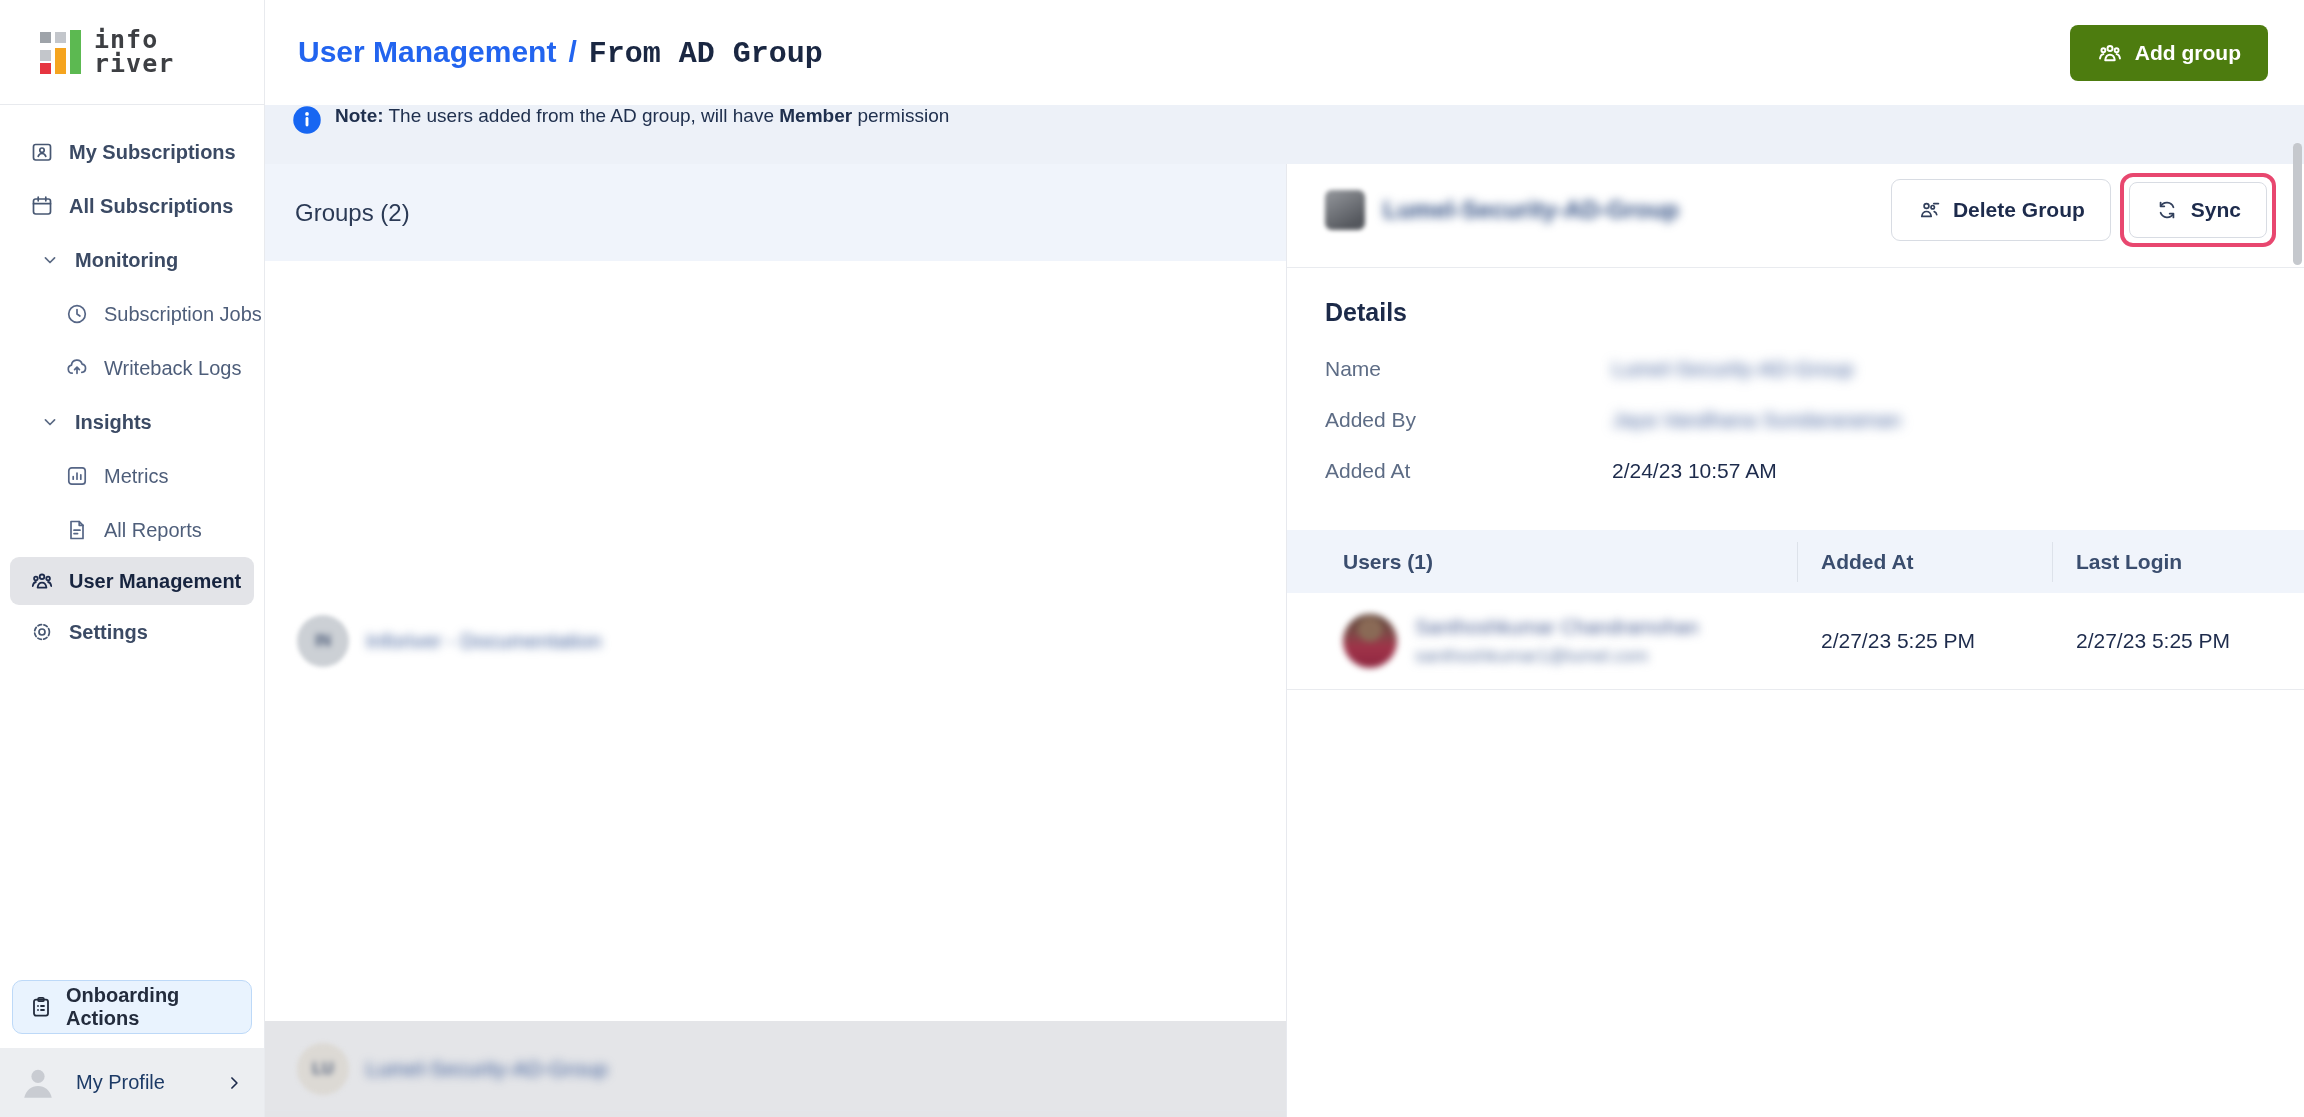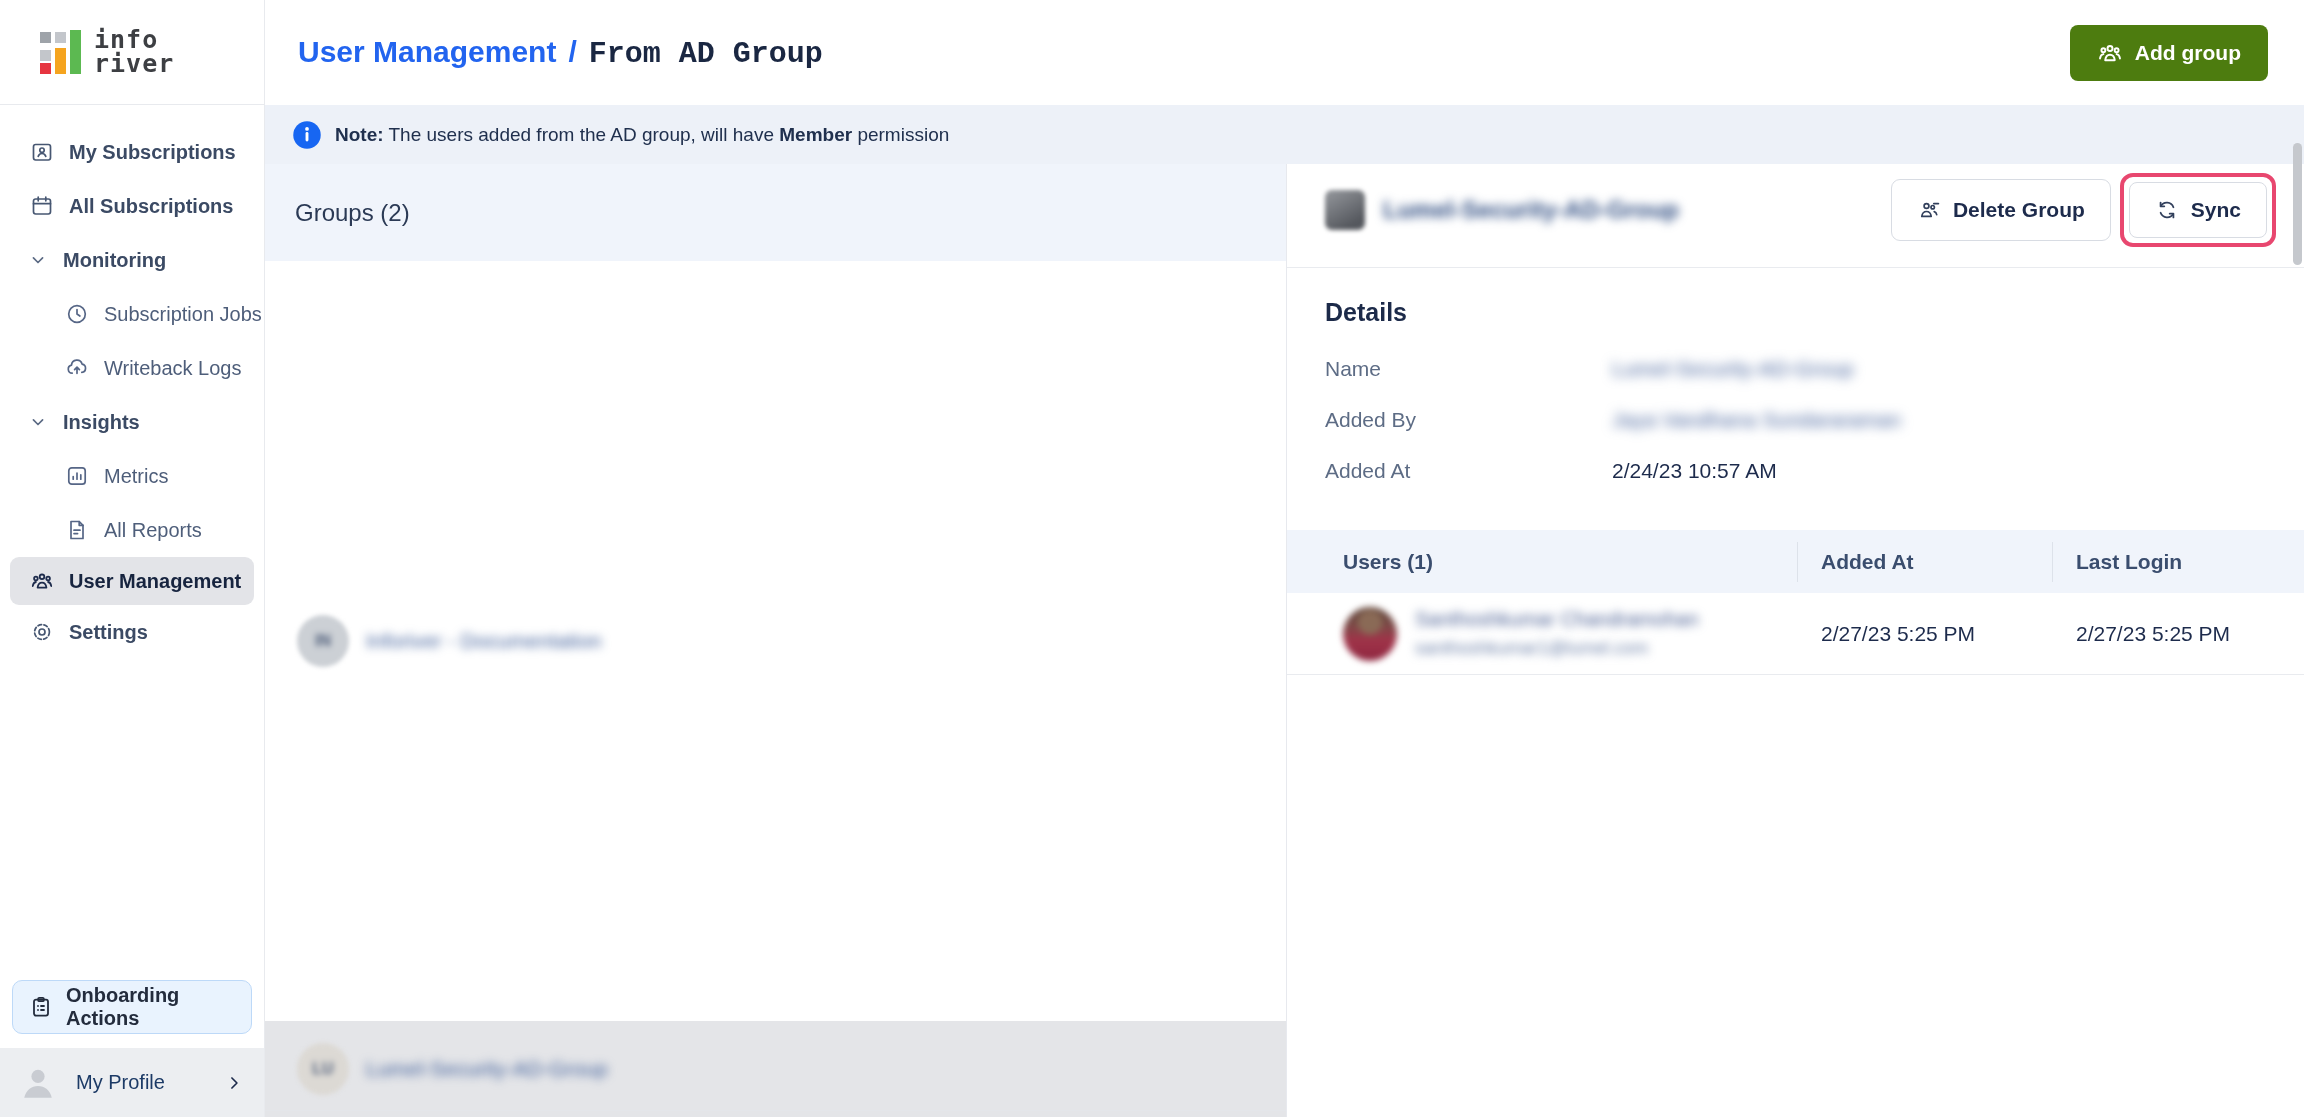"Note: The users added from" .note-banner { align-items: center -> none }
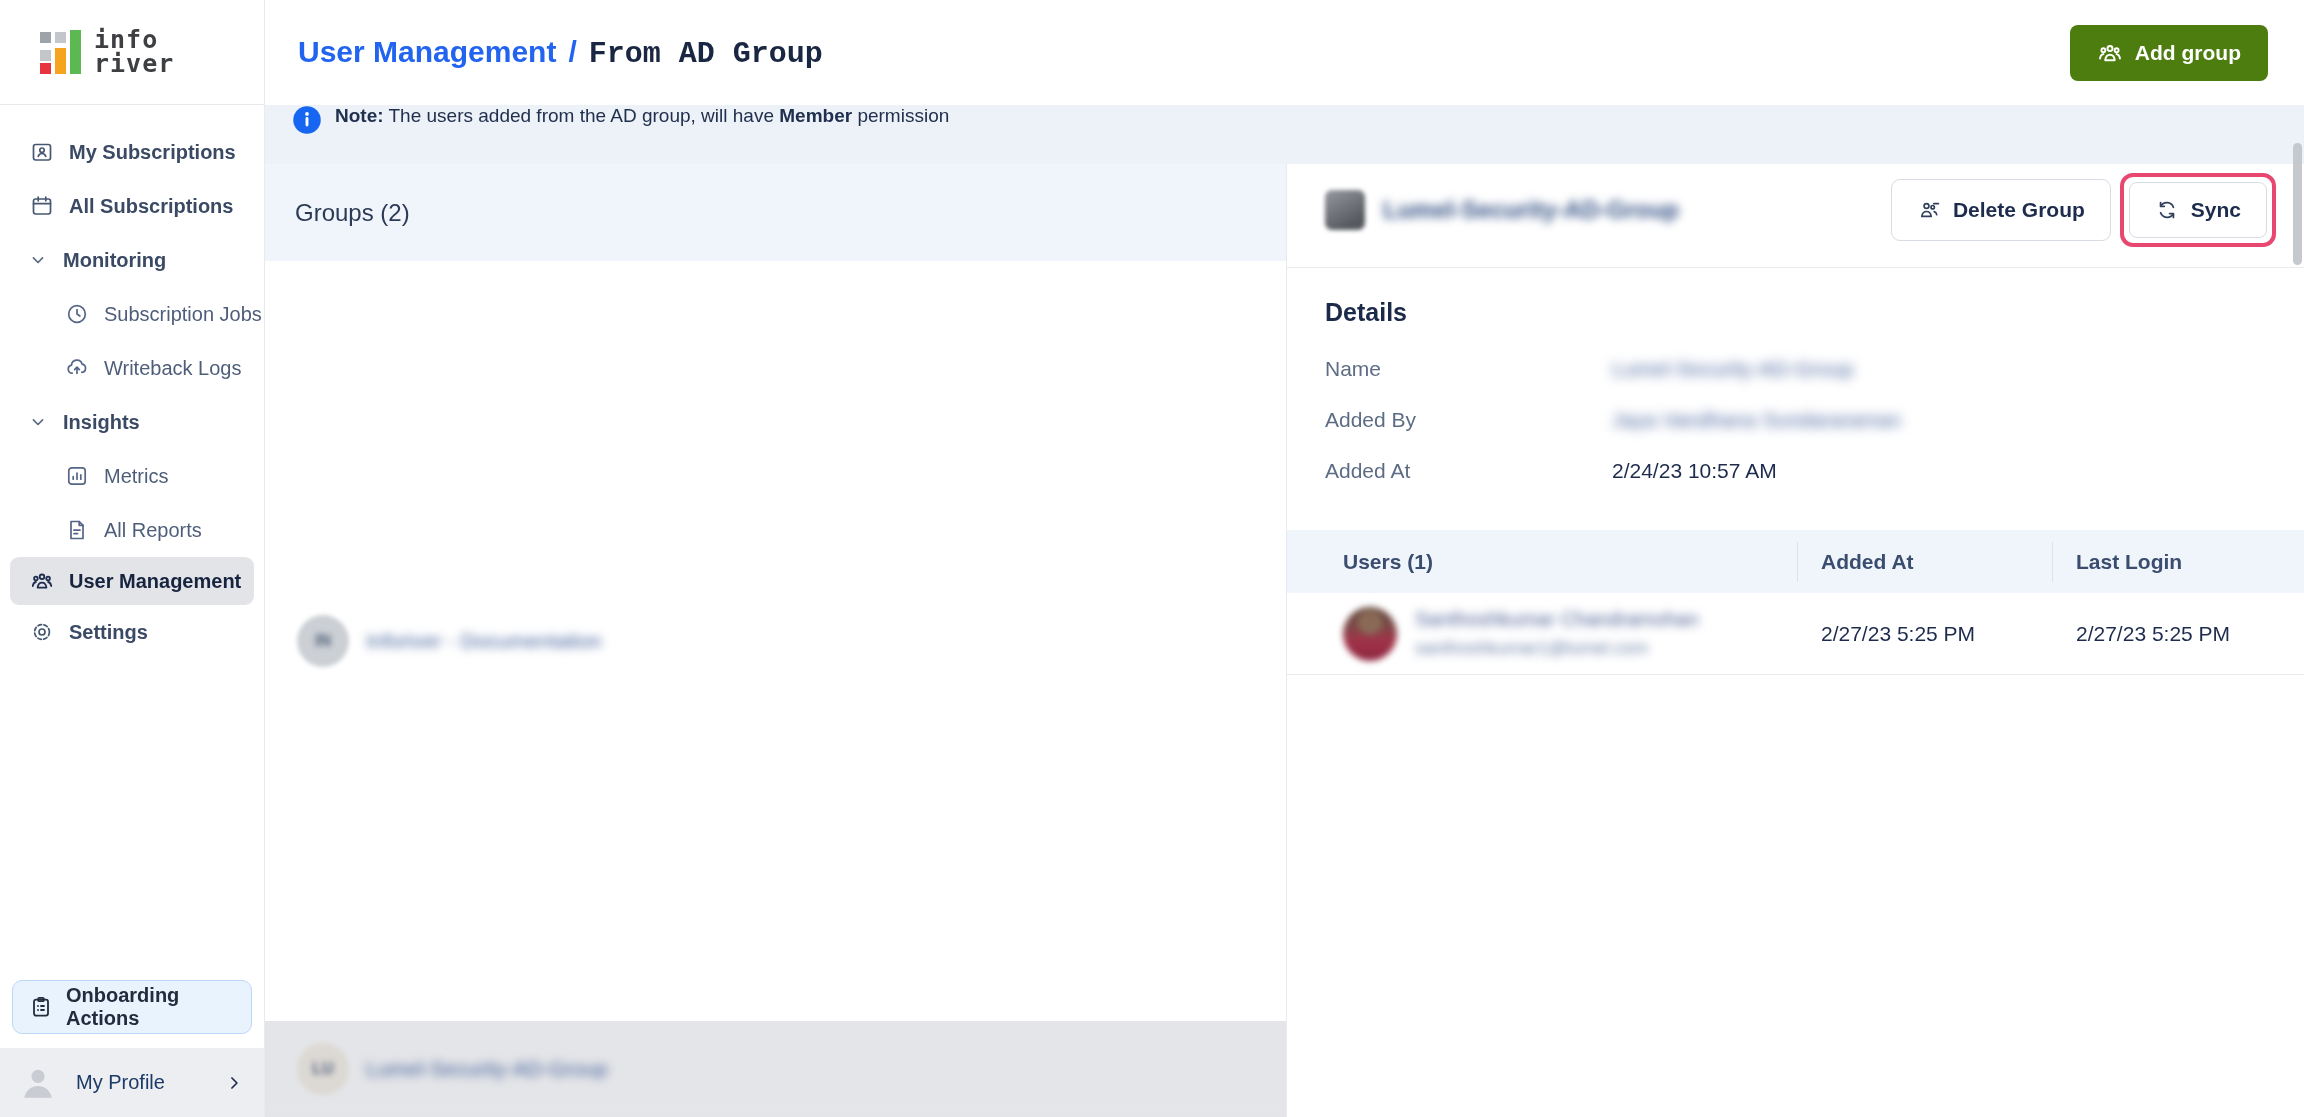"Monitoring" .nav-item.section { padding-left: 28px -> 40px }
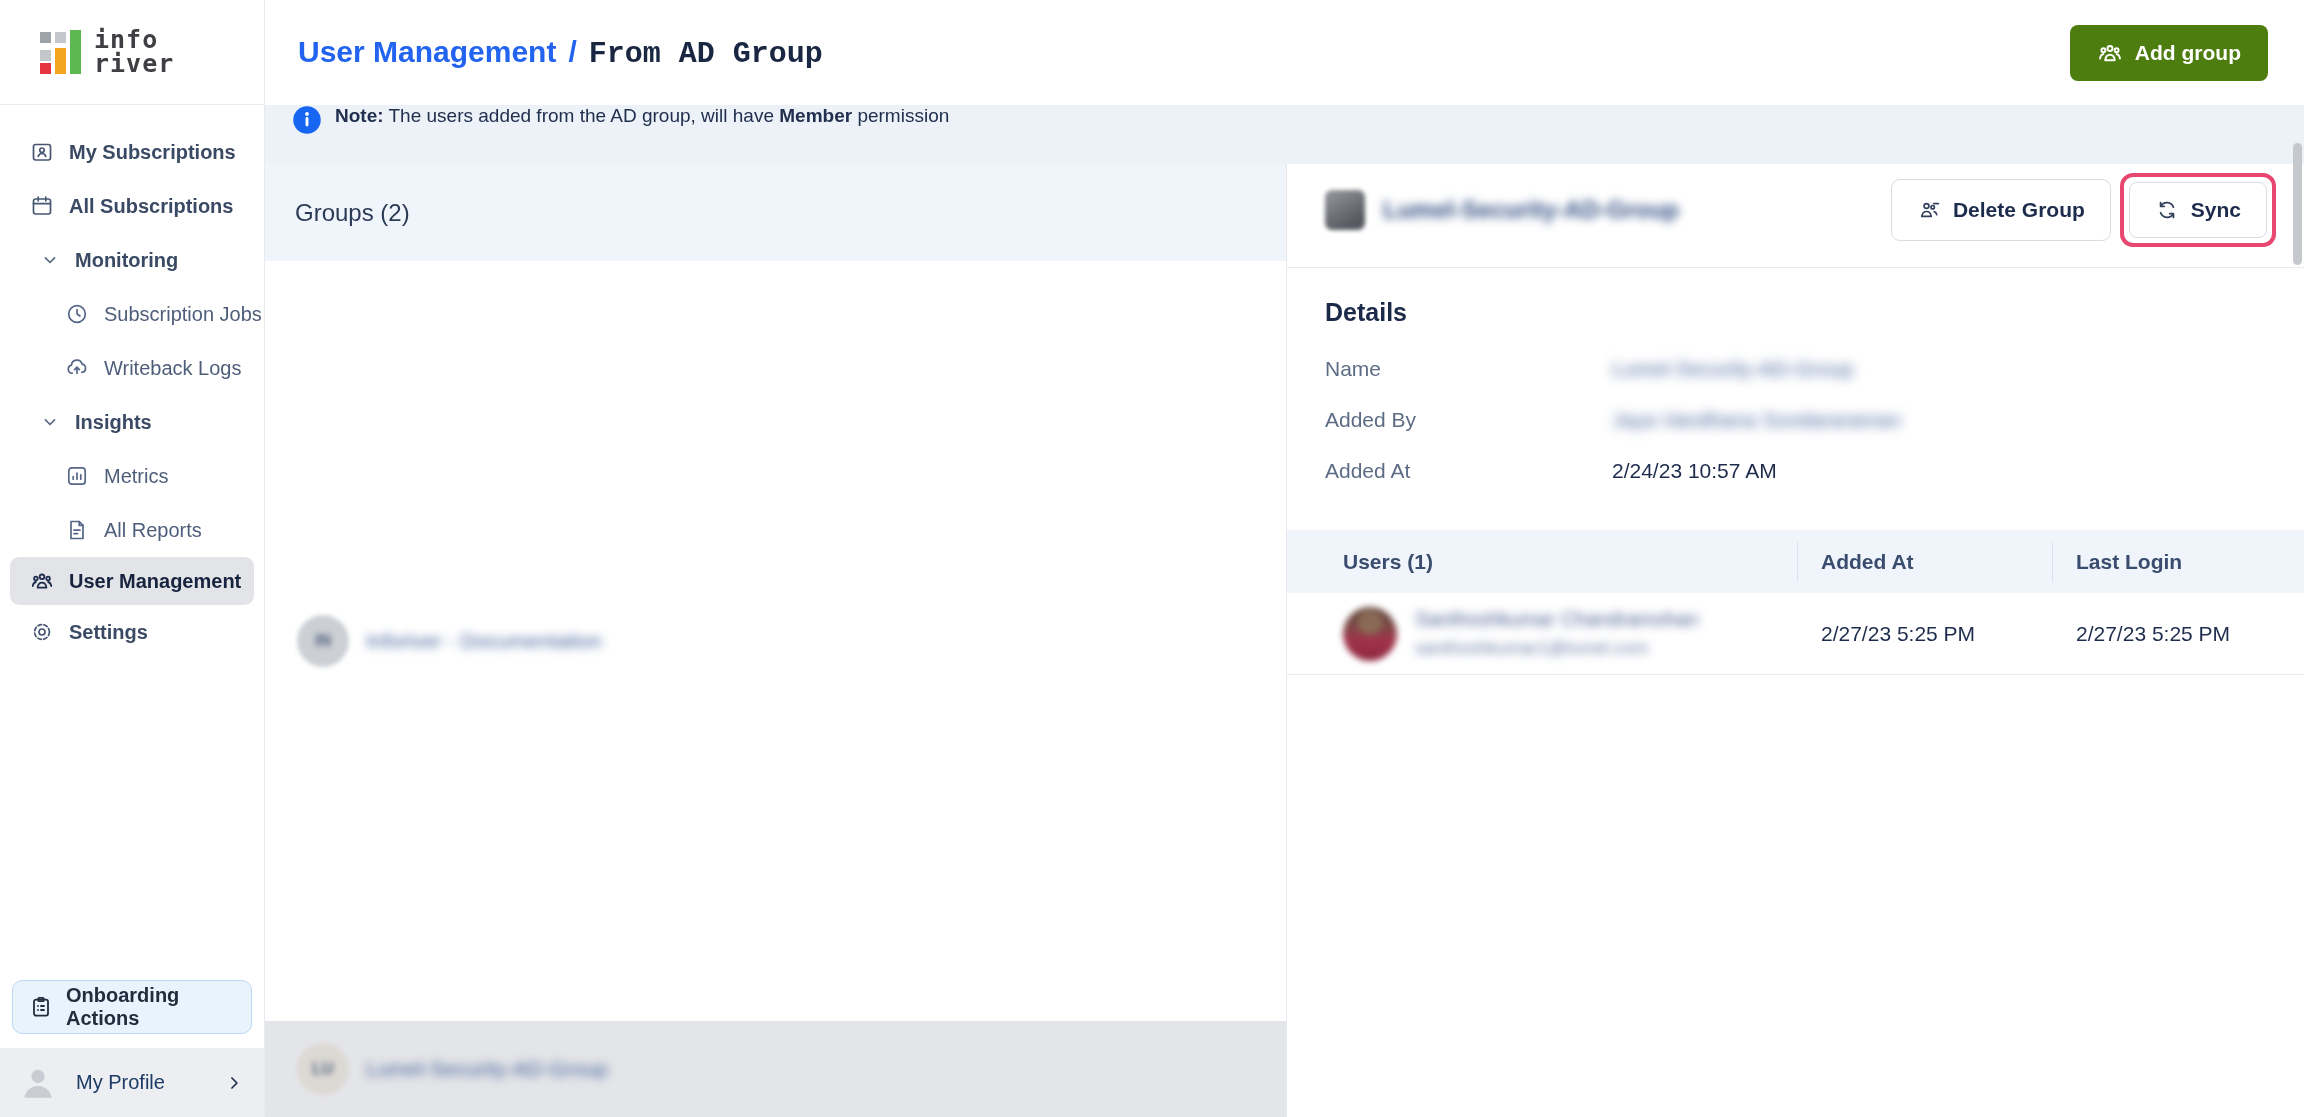"2/27/23 5:25 PM" .u-data { height: 82px -> 97px }
